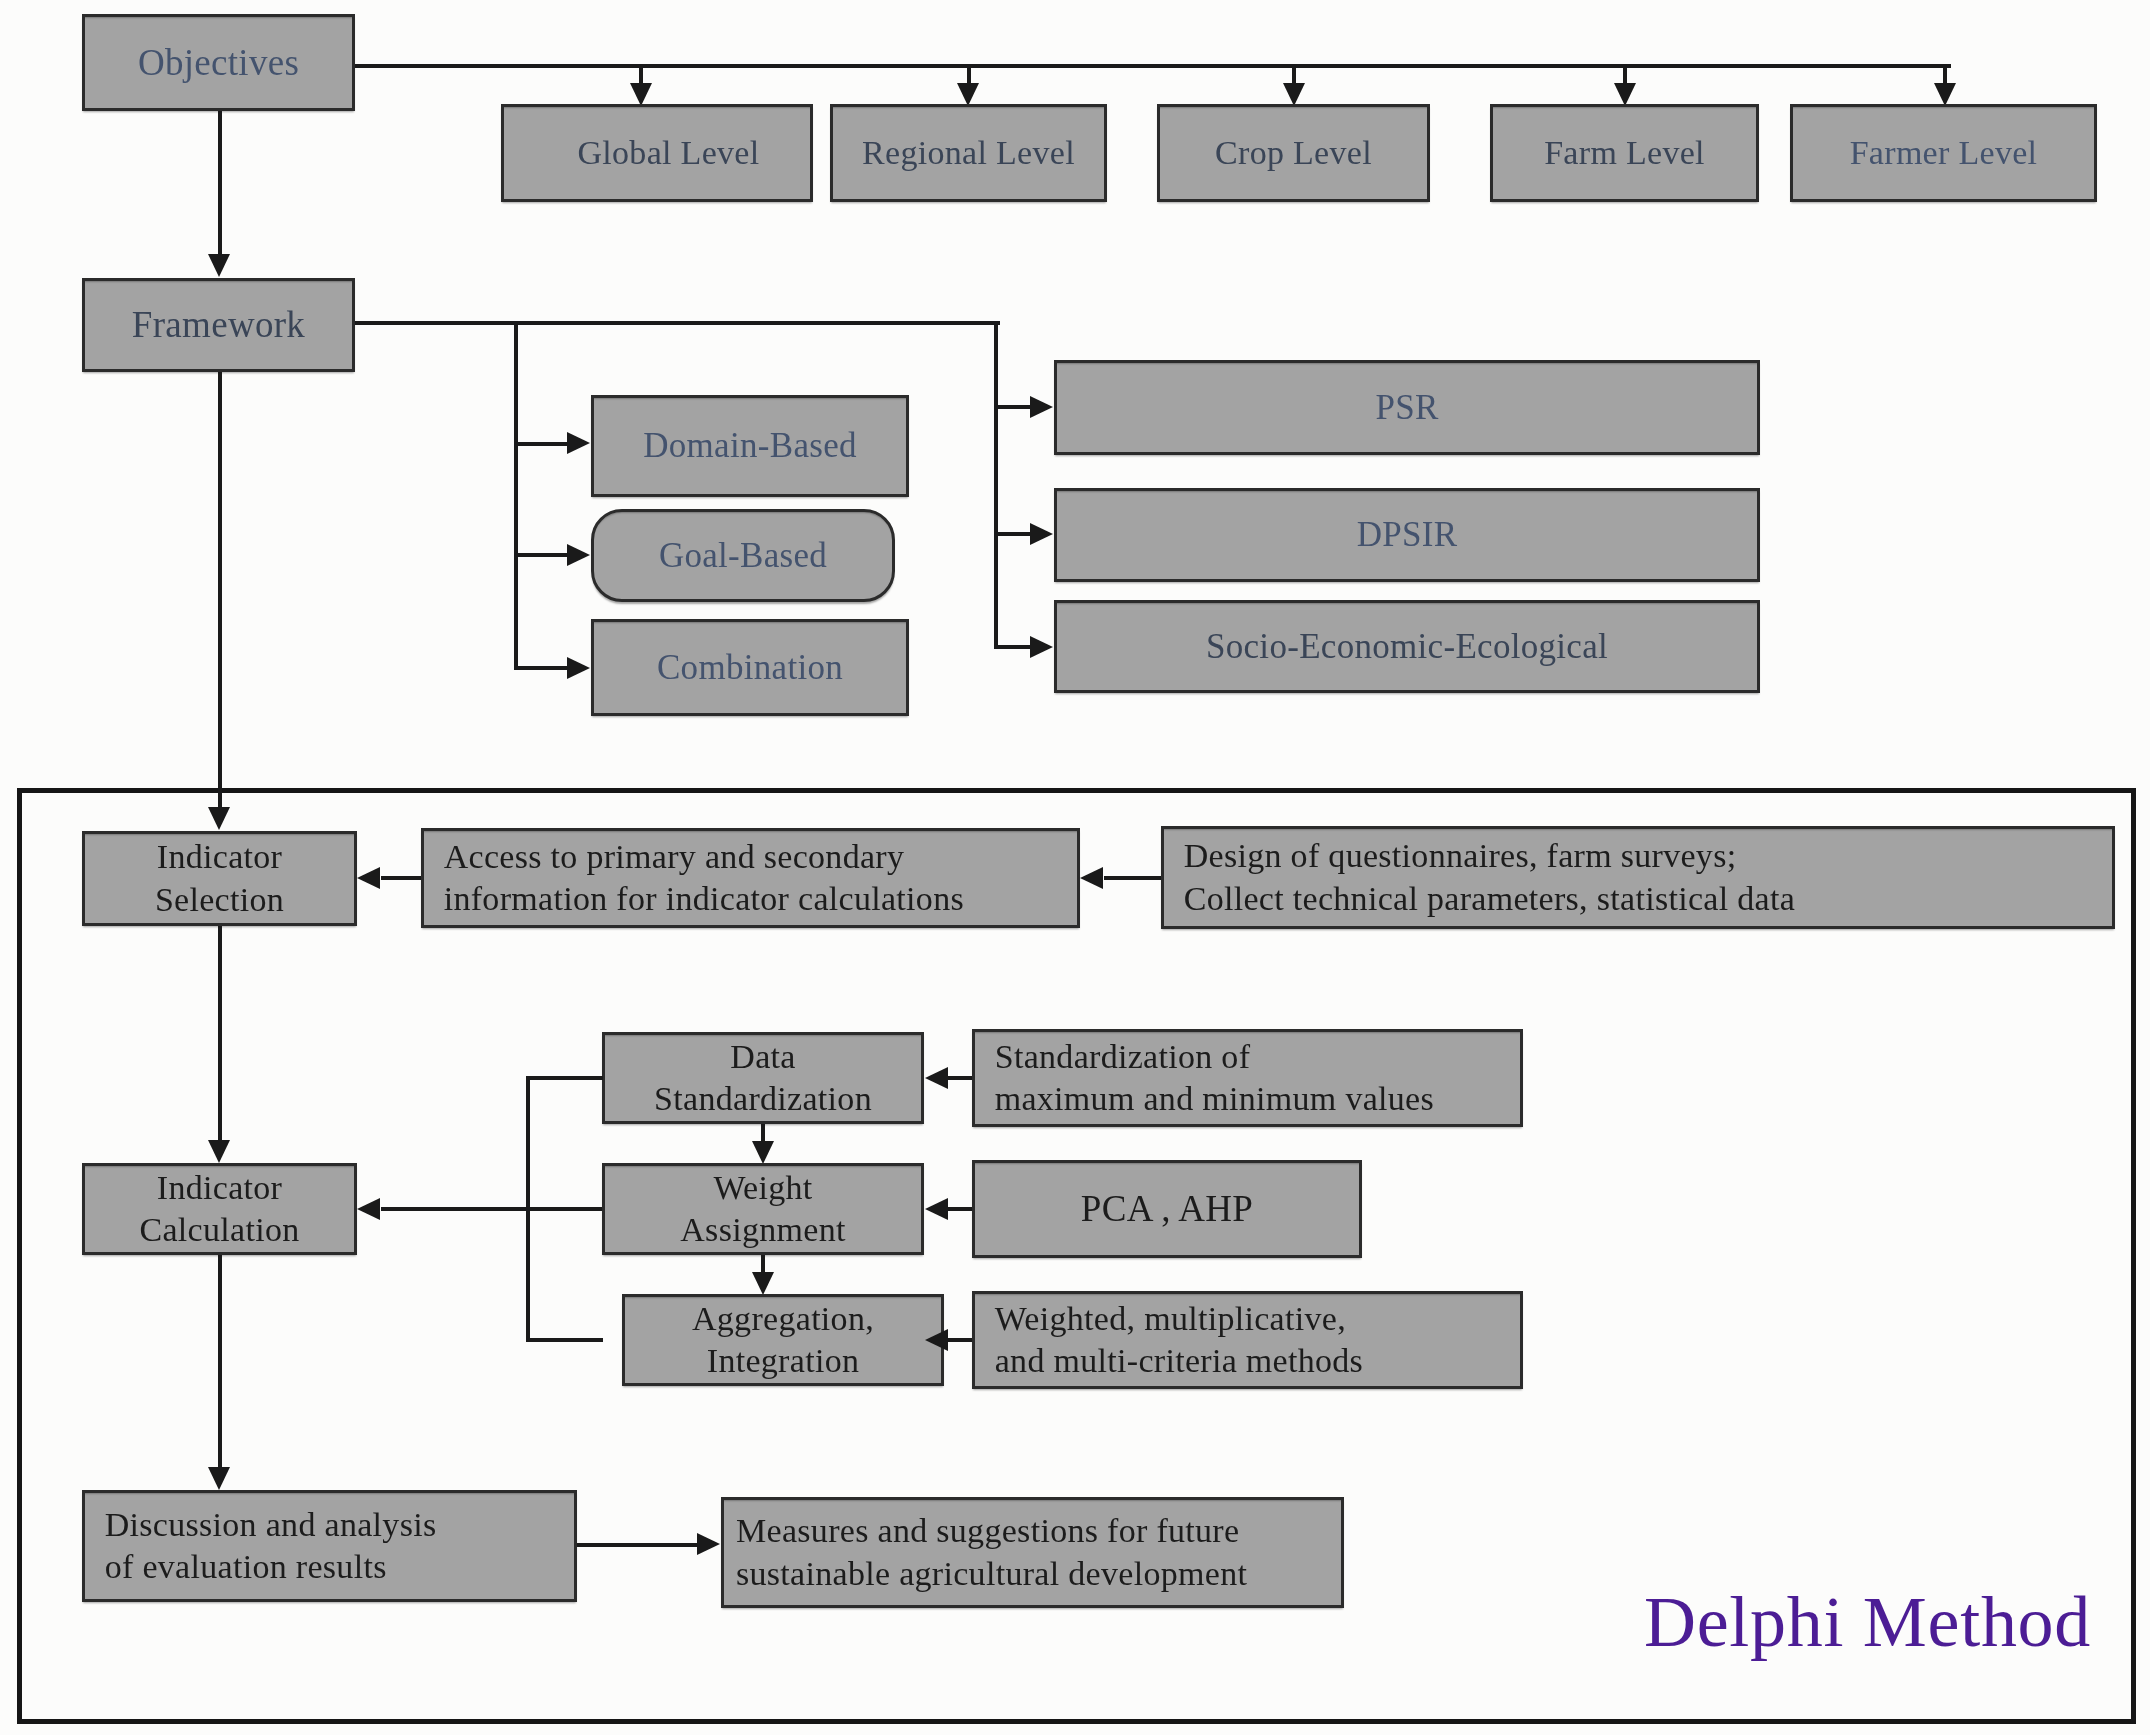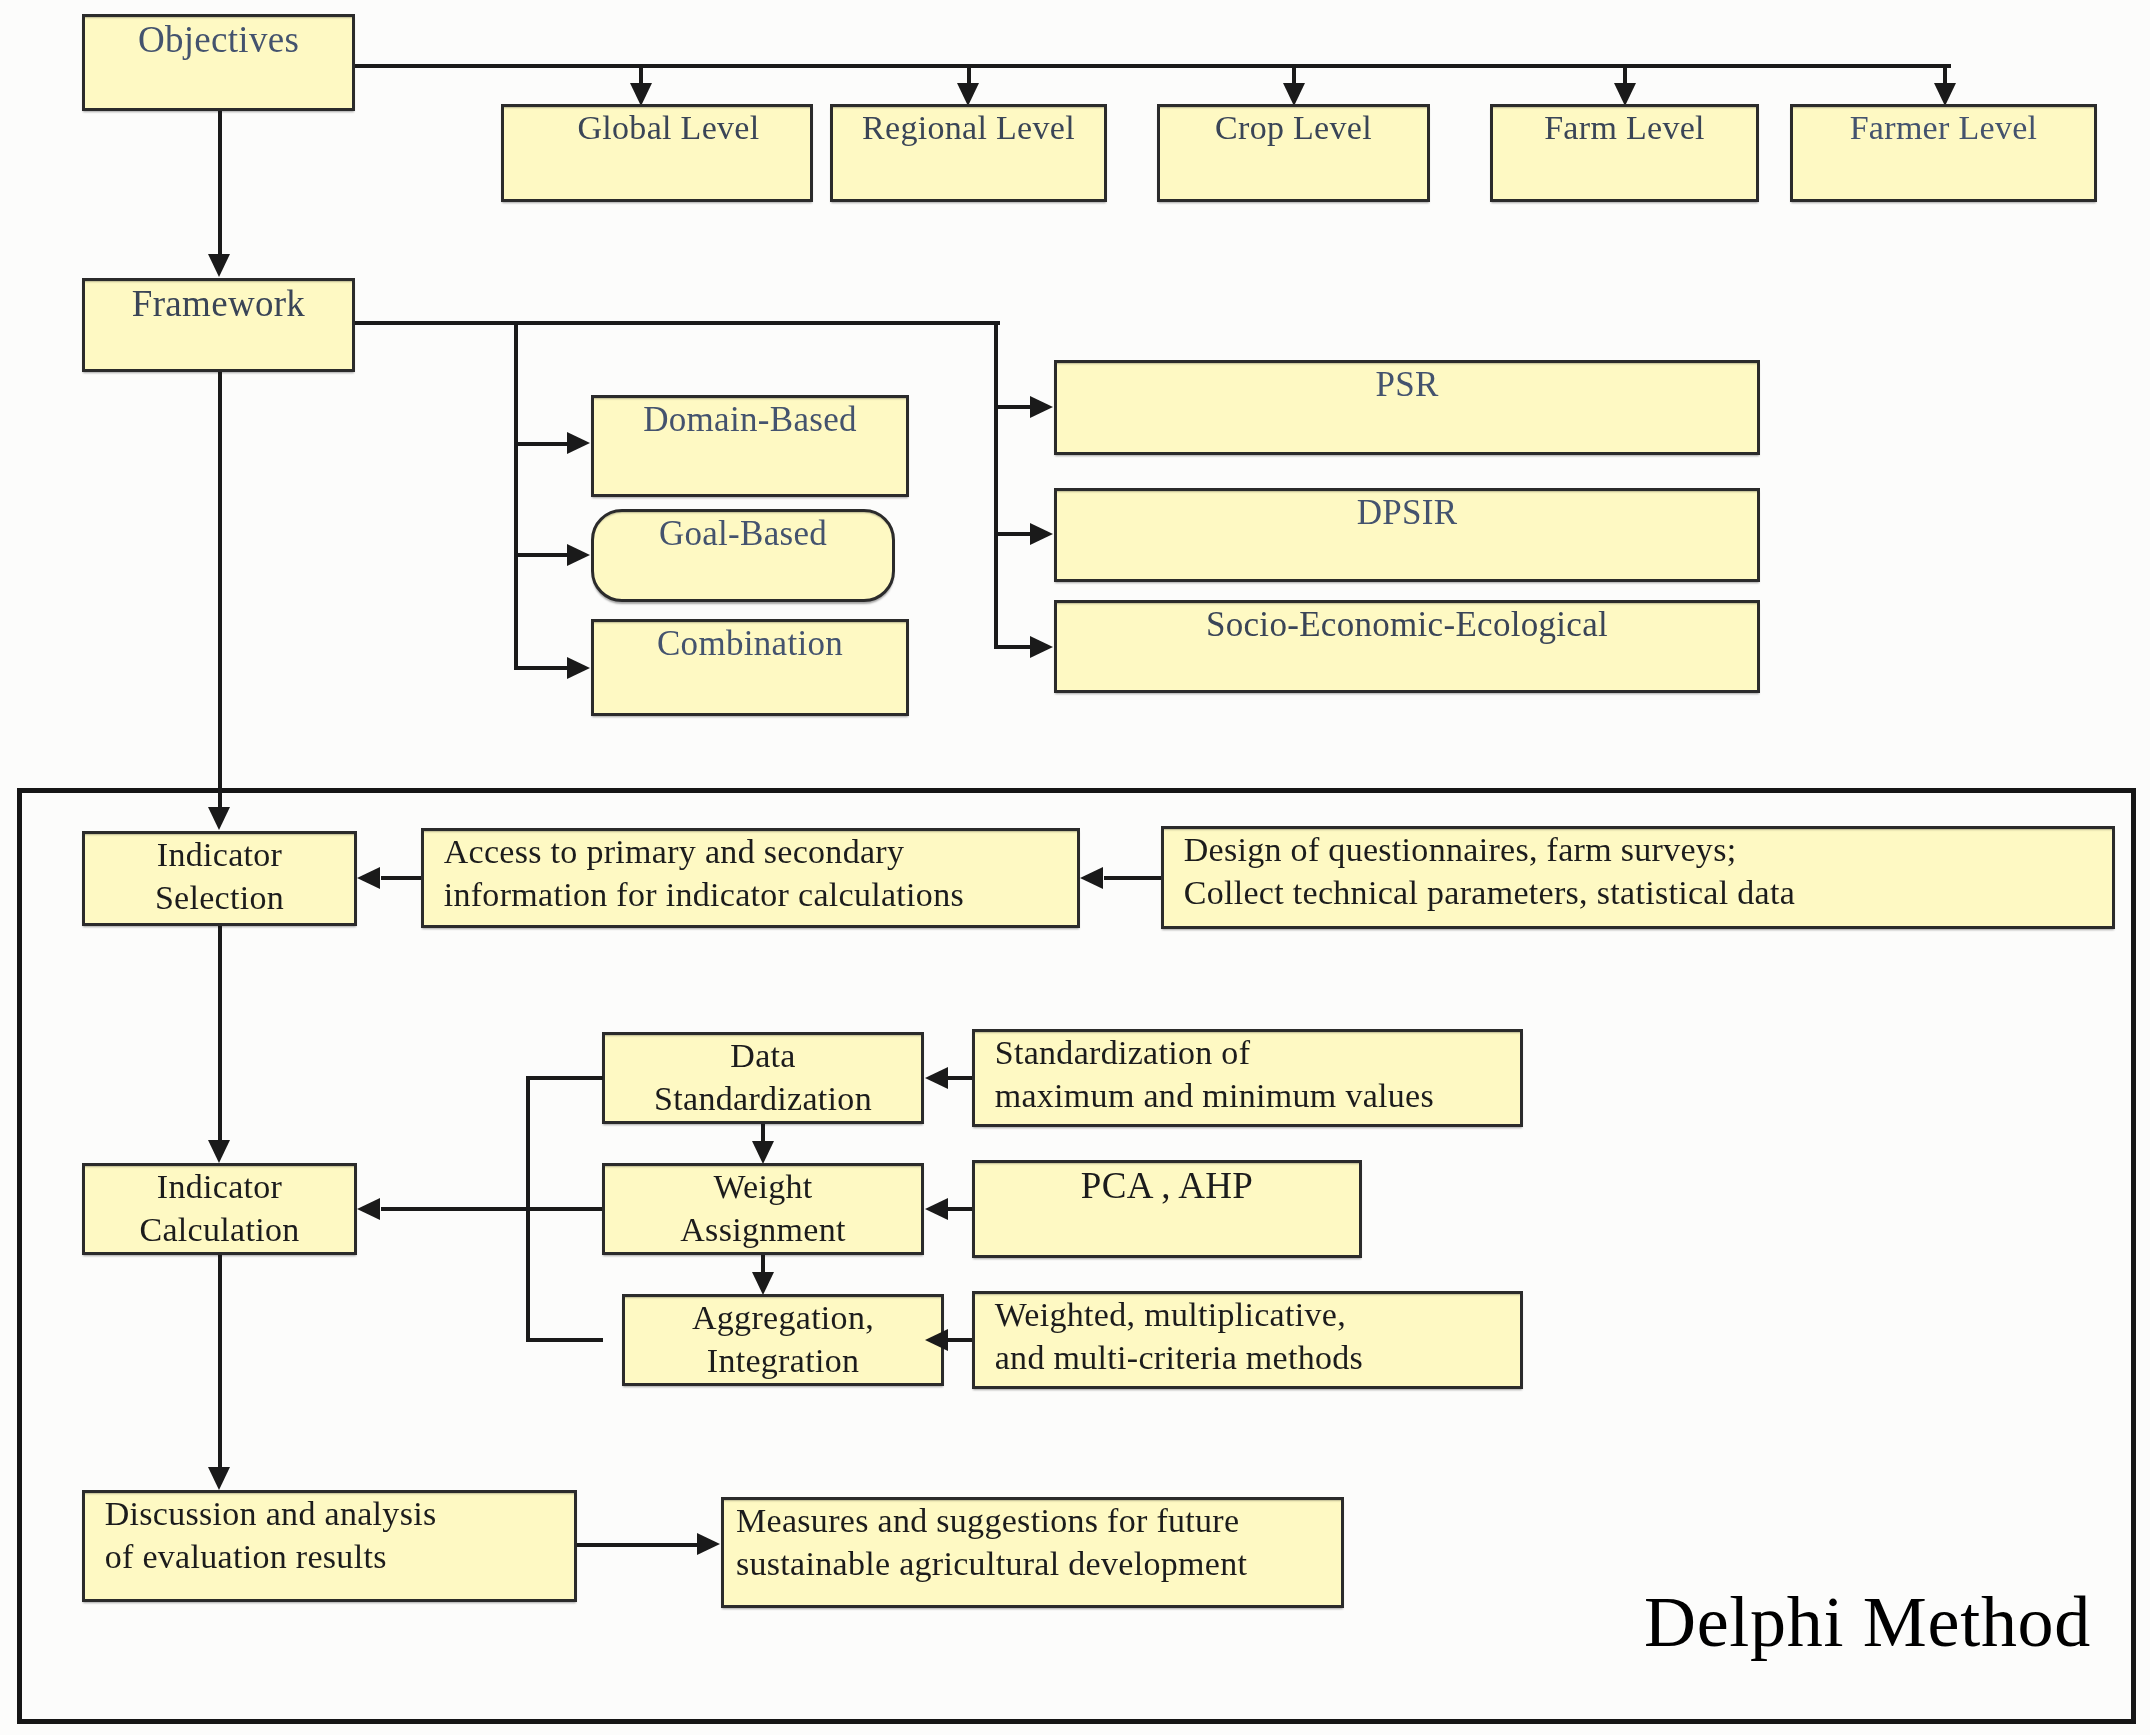"Objectives" .box { align-items: flex-start -> center; background: #fef9c3 -> #a3a3a3 }
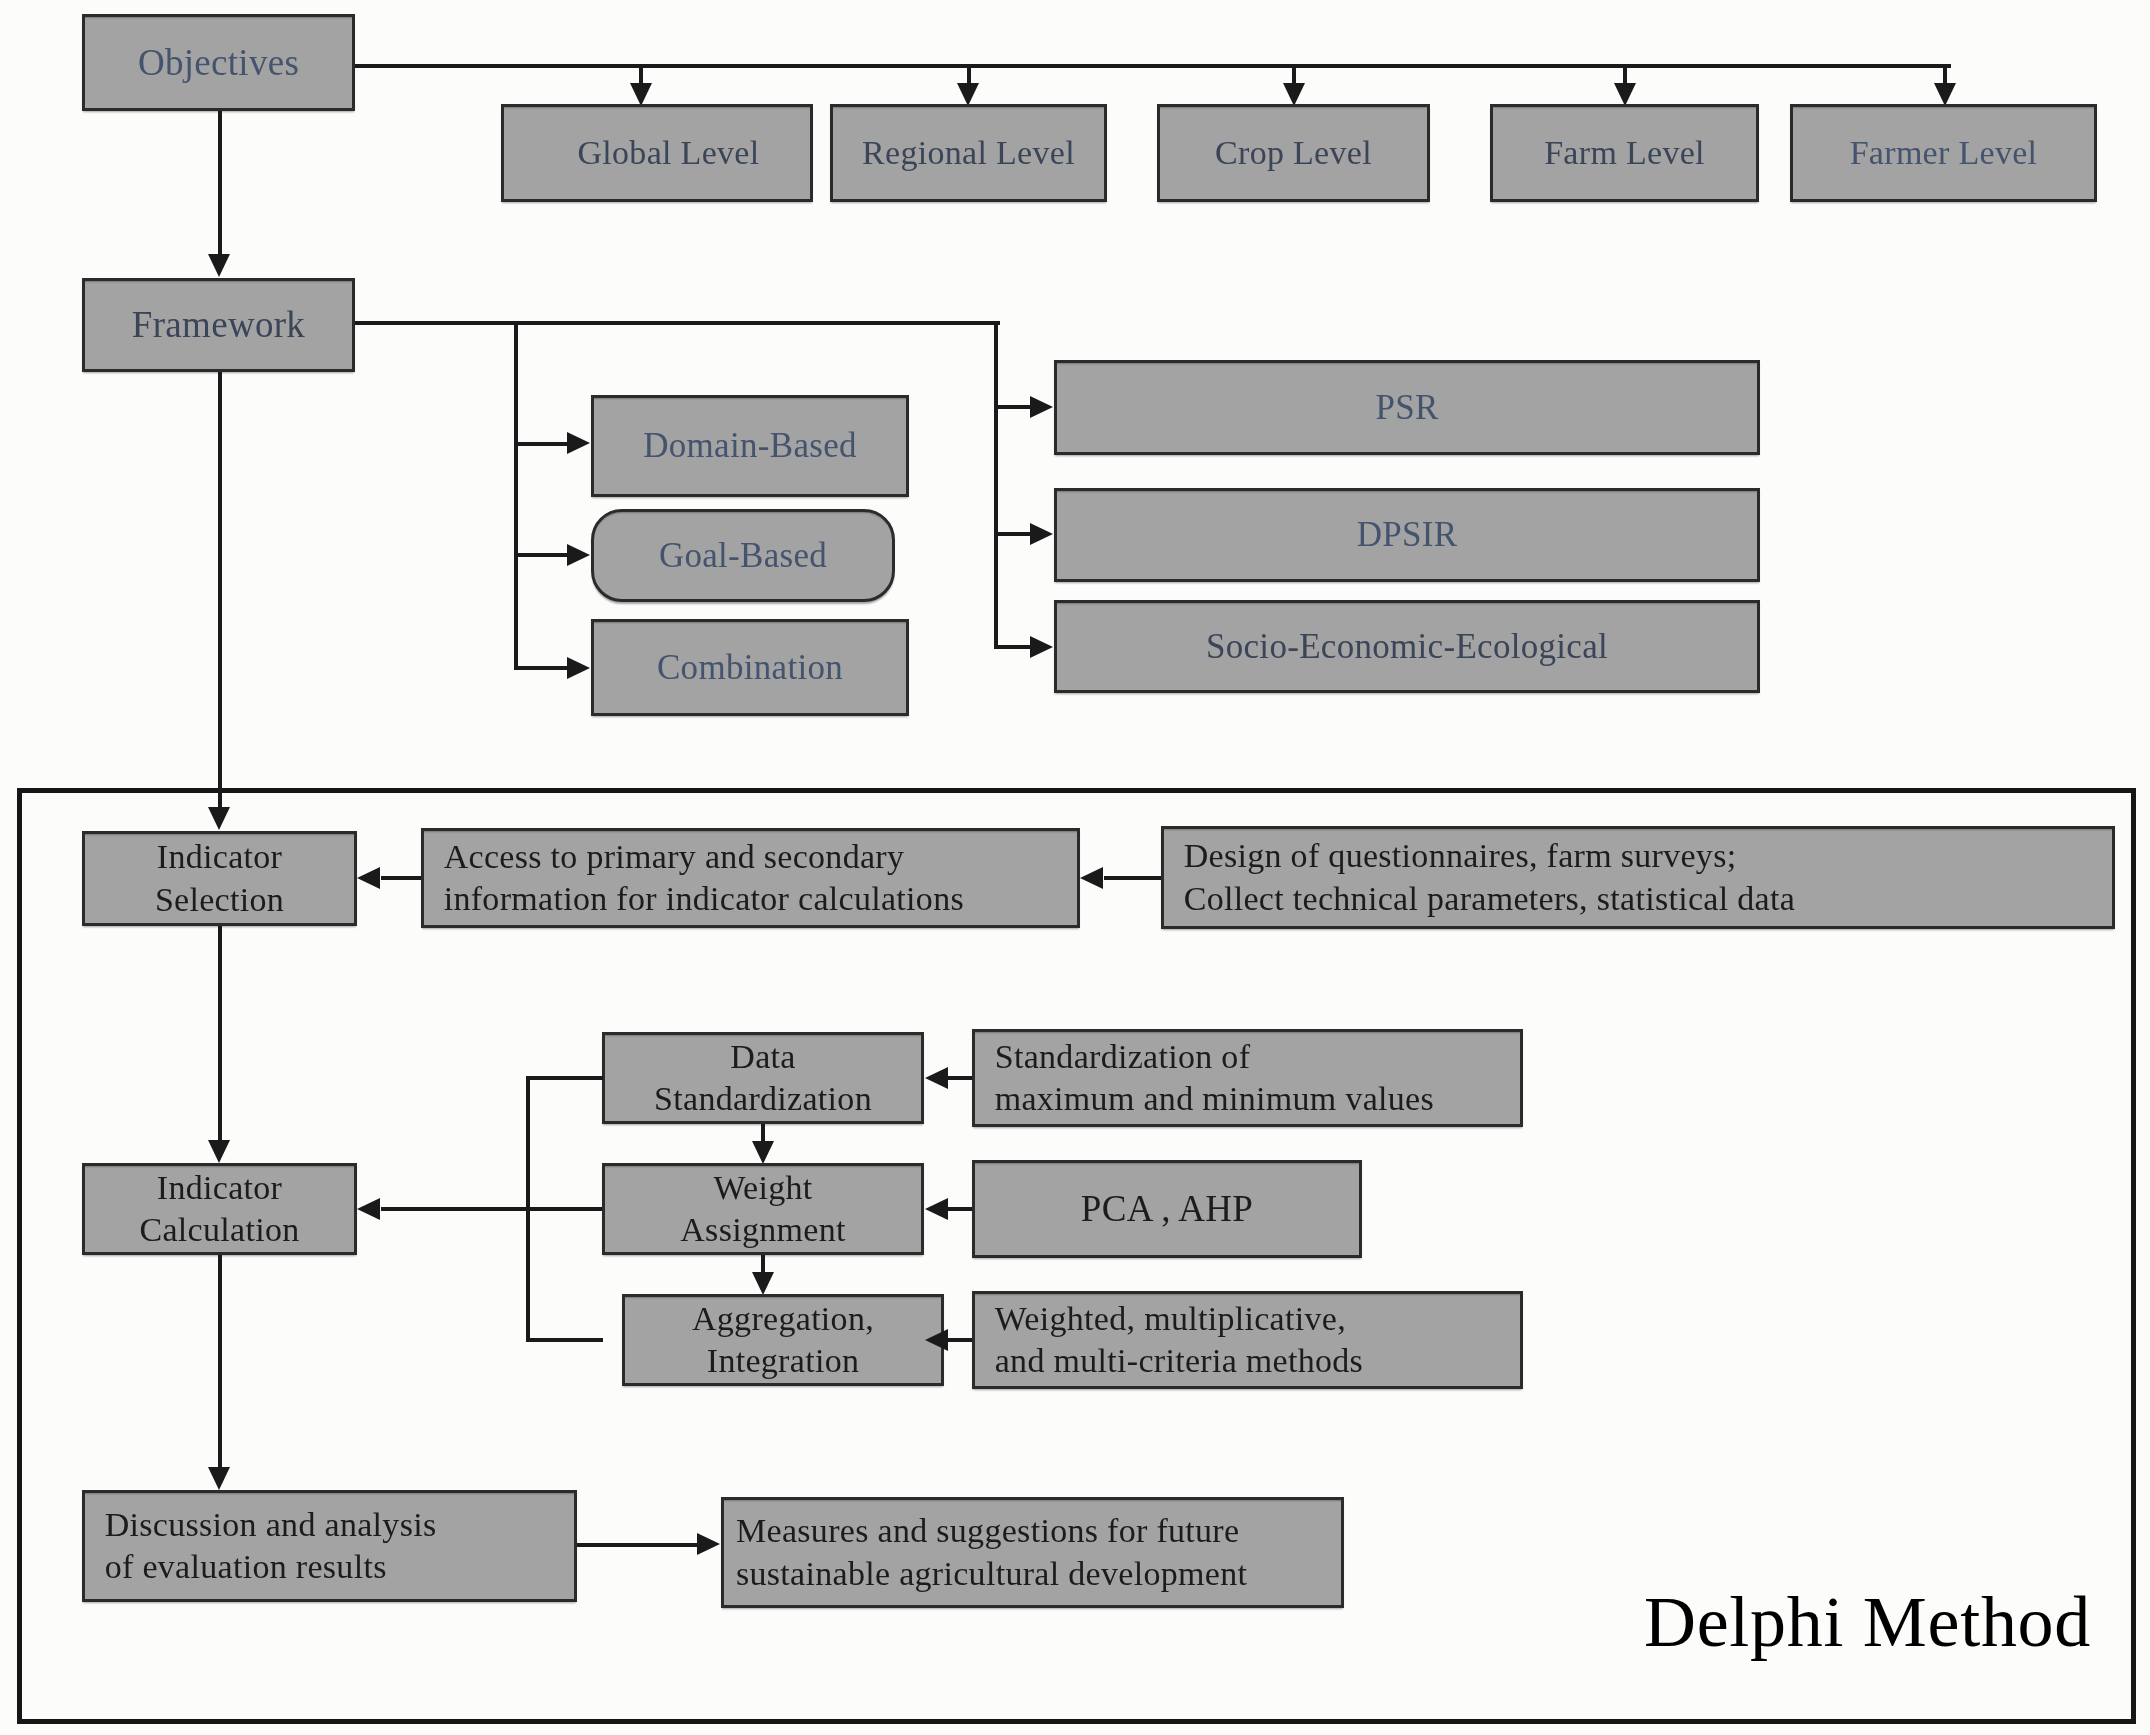"Delphi Method" .delphi { color: #000000 -> #4c1d95 }
